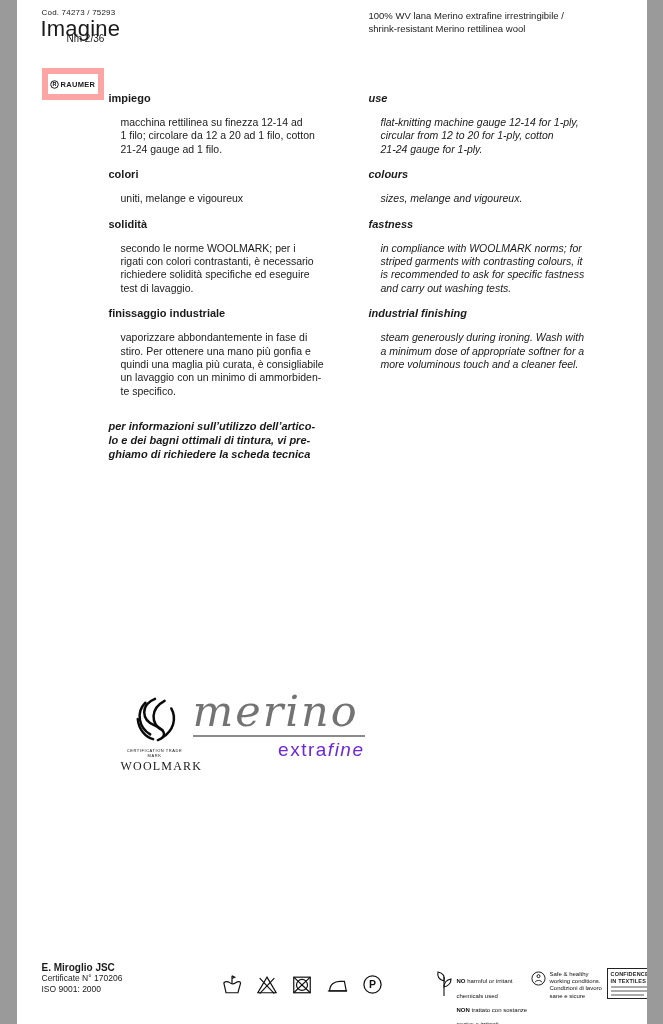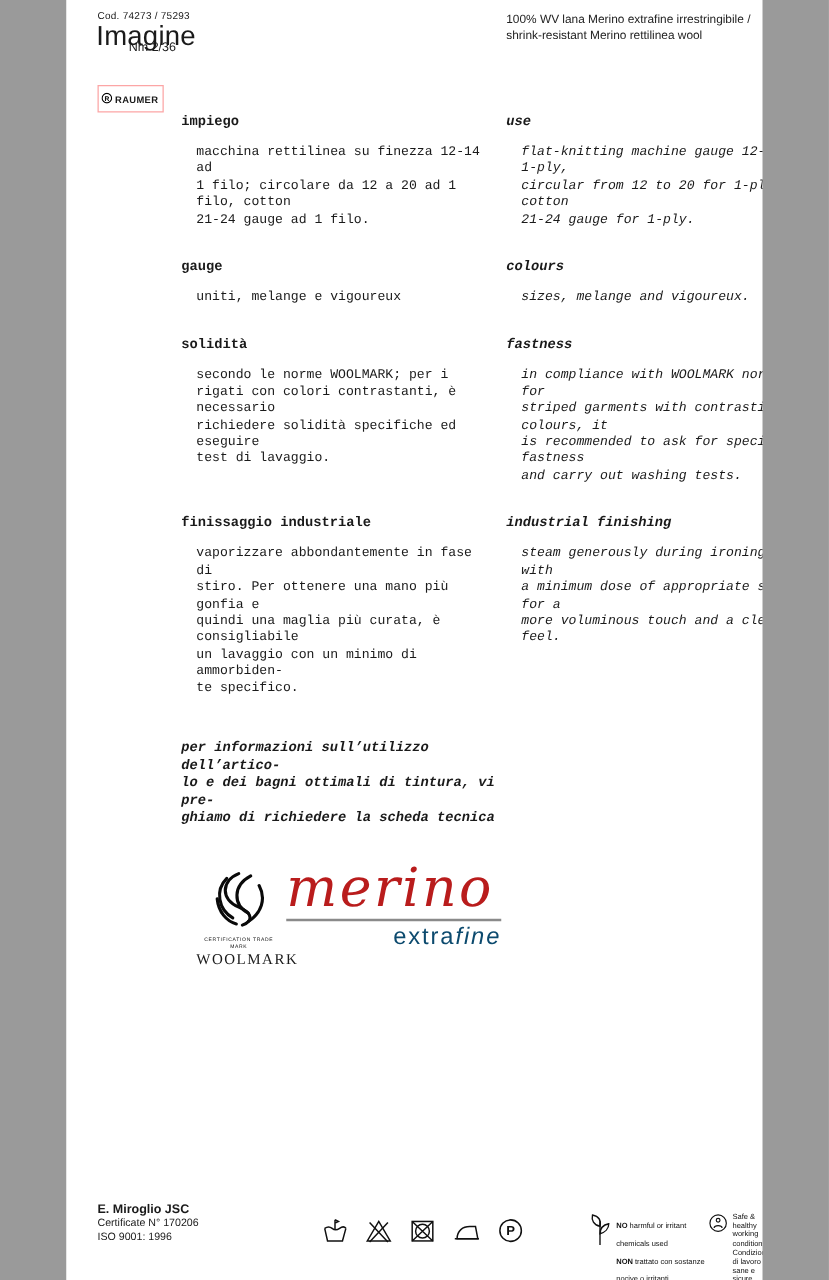"Cod. 74273 / 75293" .page { width: 557px -> 630px }
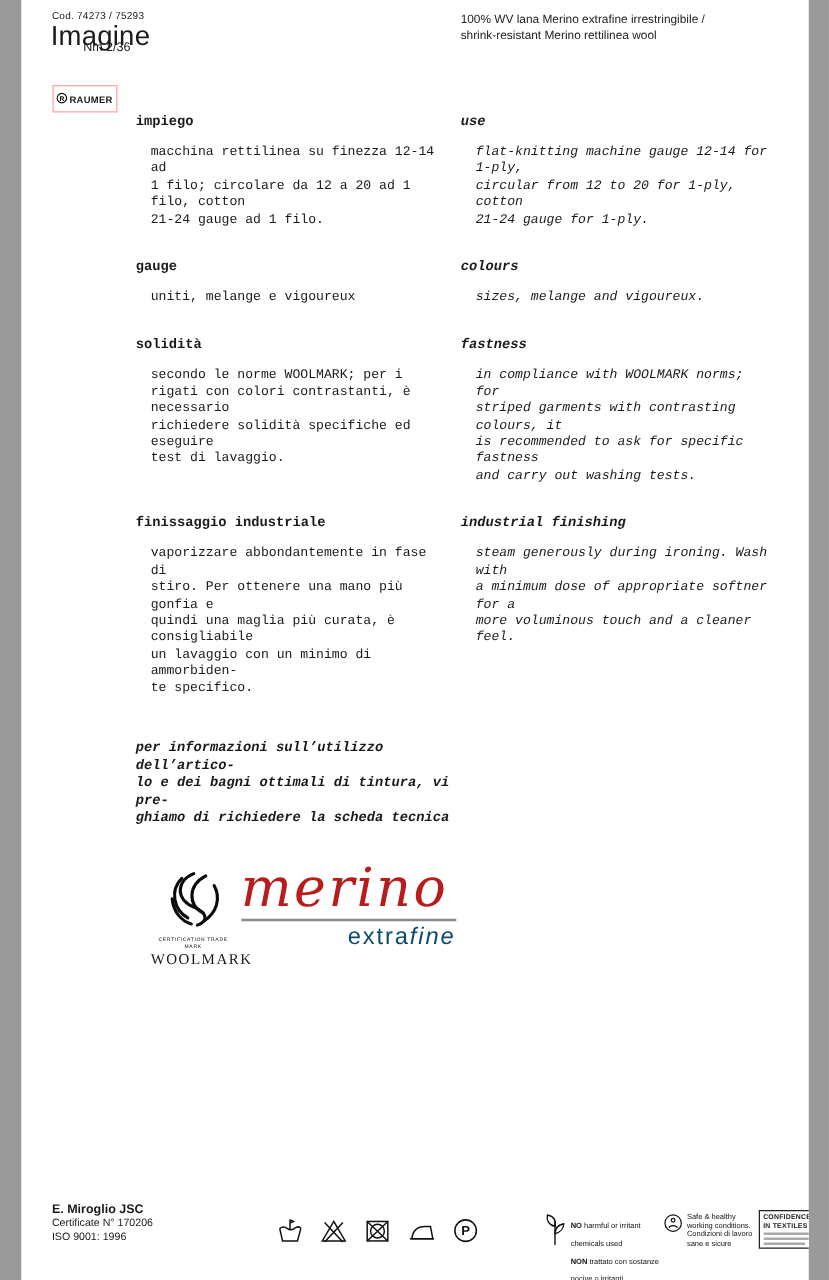"RAUMER" .raumer { border: 1px solid #fca5a5 -> 6px solid #fca5a5 }
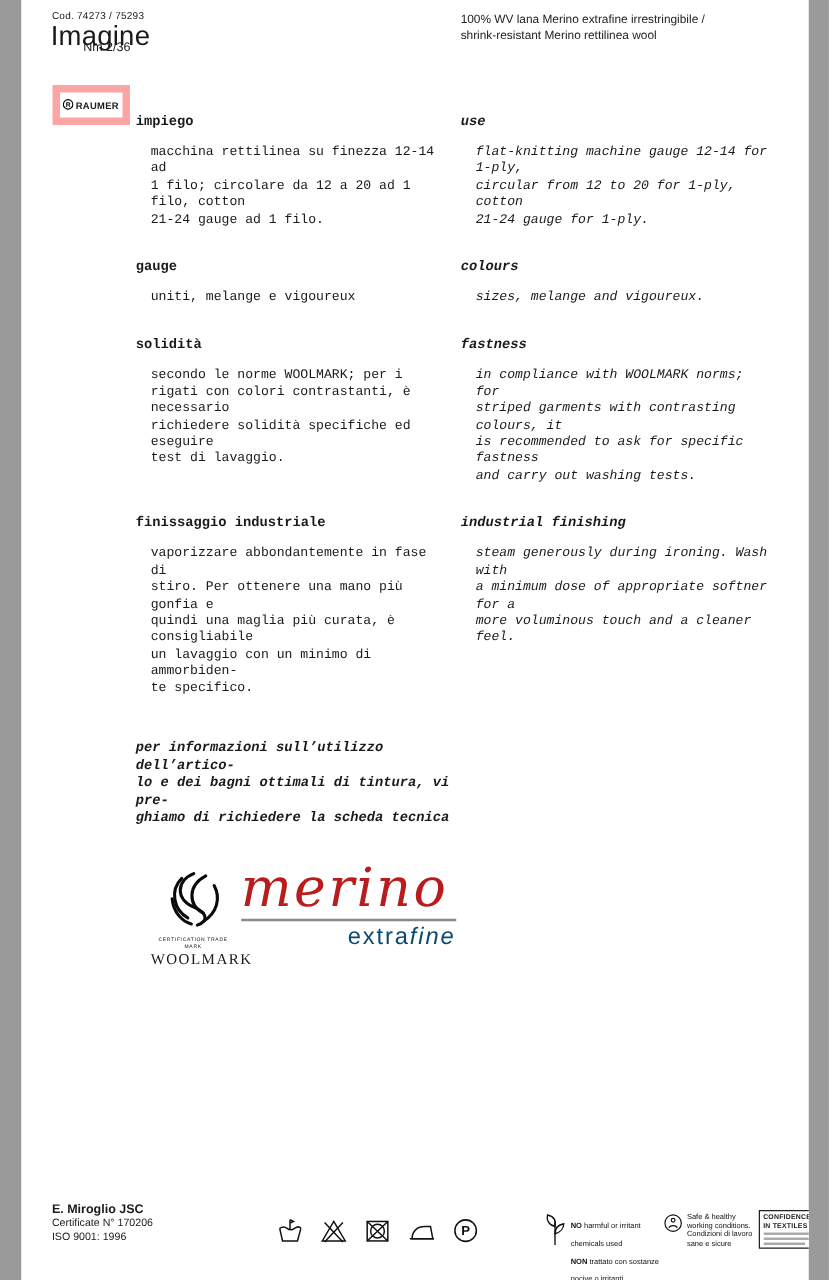"impiego" .grid { font-family: Liberation Mono, monospace -> none; row-gap: 13px -> 0 }
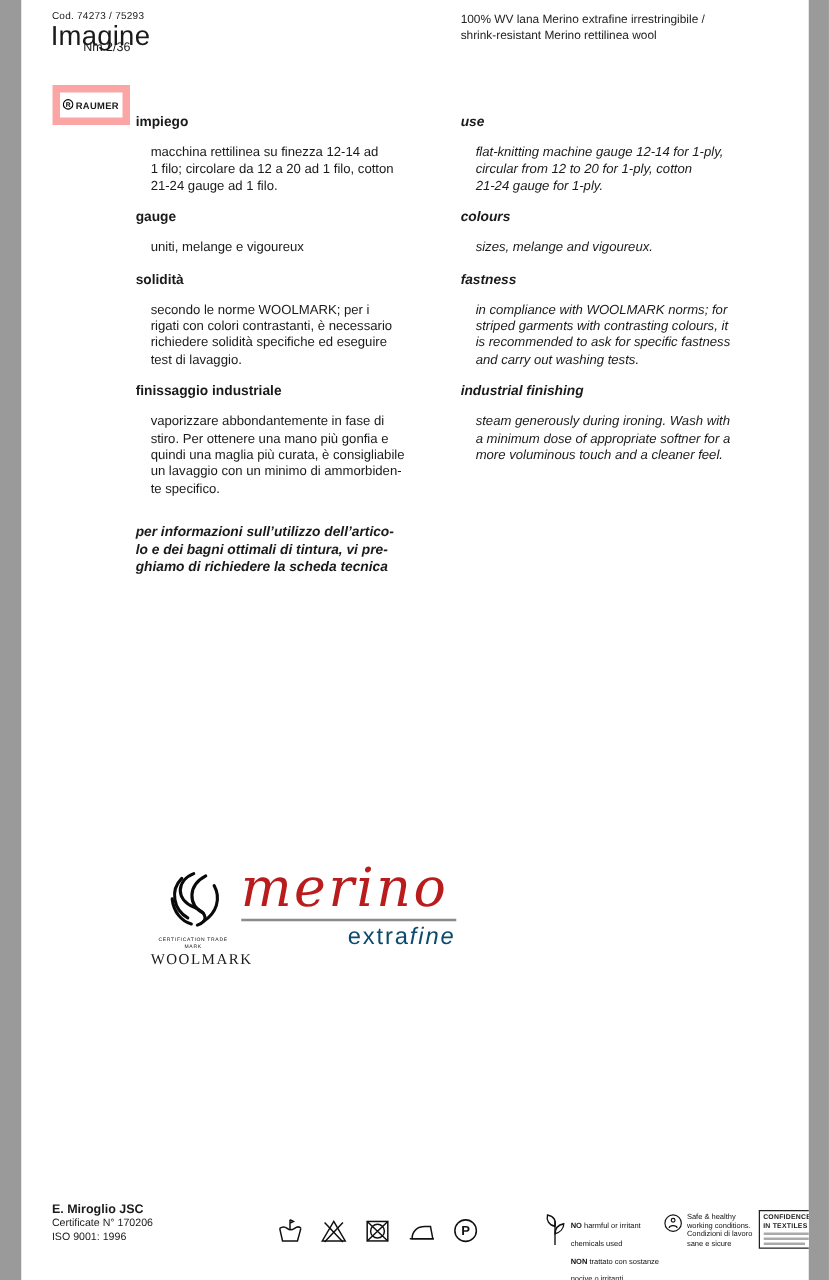"gauge" h3 { text: gauge -> colori }
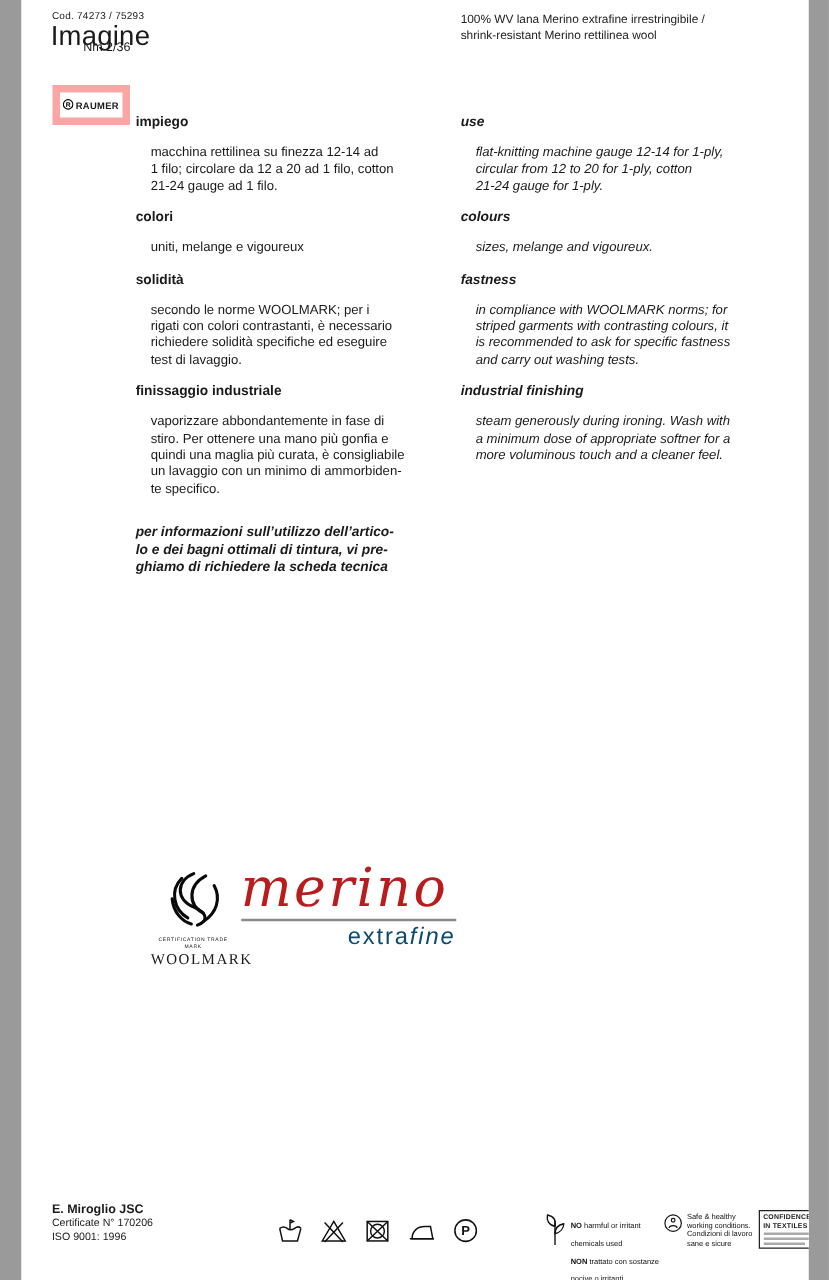"merino" .merino .script { color: #b91c1c -> #737373 }
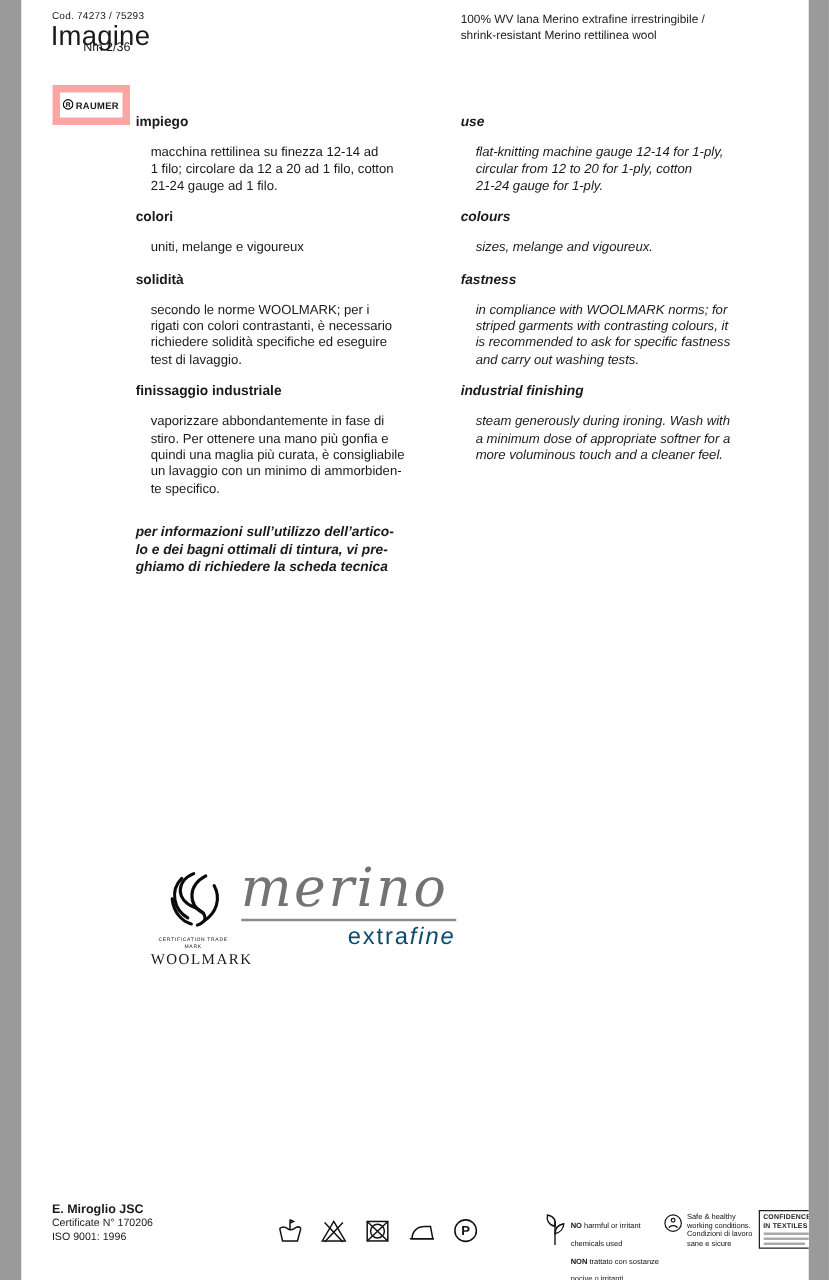"extrafine" .merino .sub { color: #0c4a6e -> #6d28d9 }
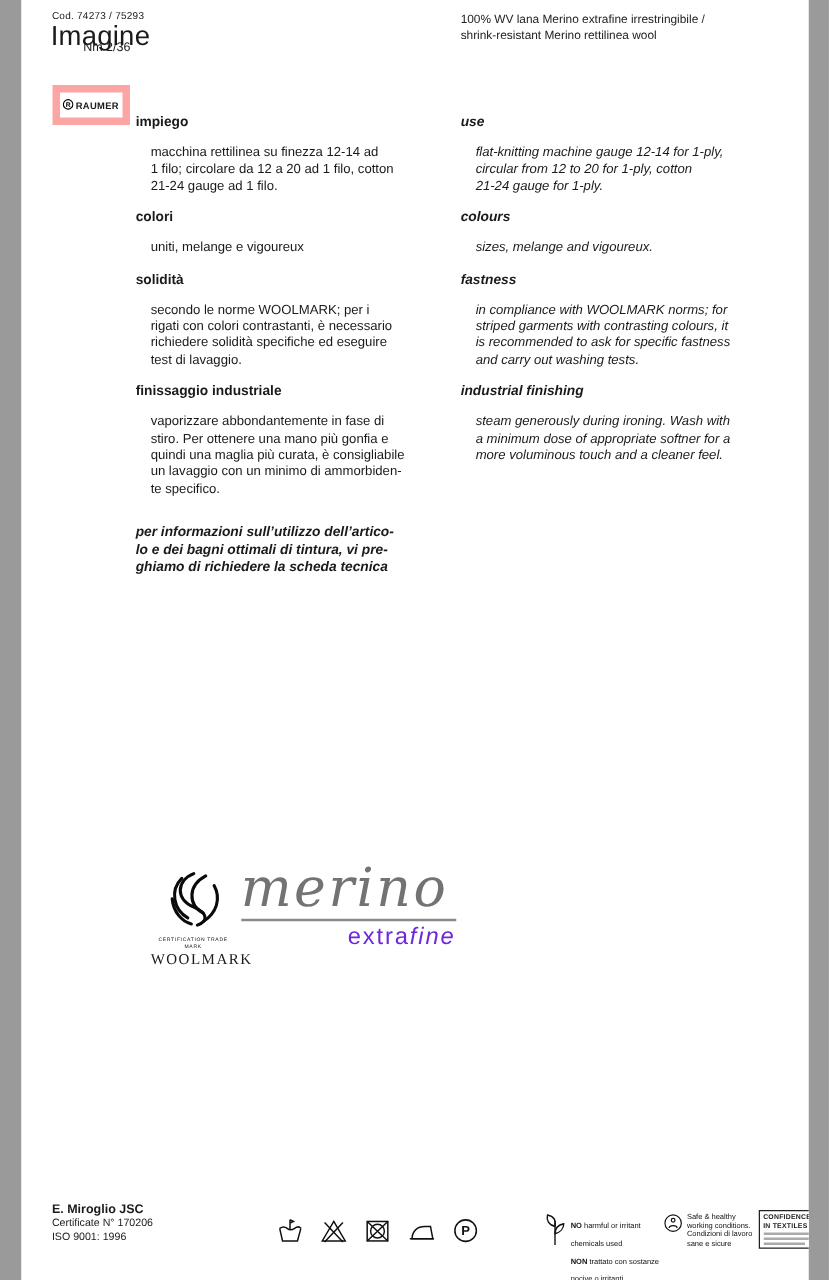"ISO 9001: 1996" div { text: 1996 -> 2000 }
